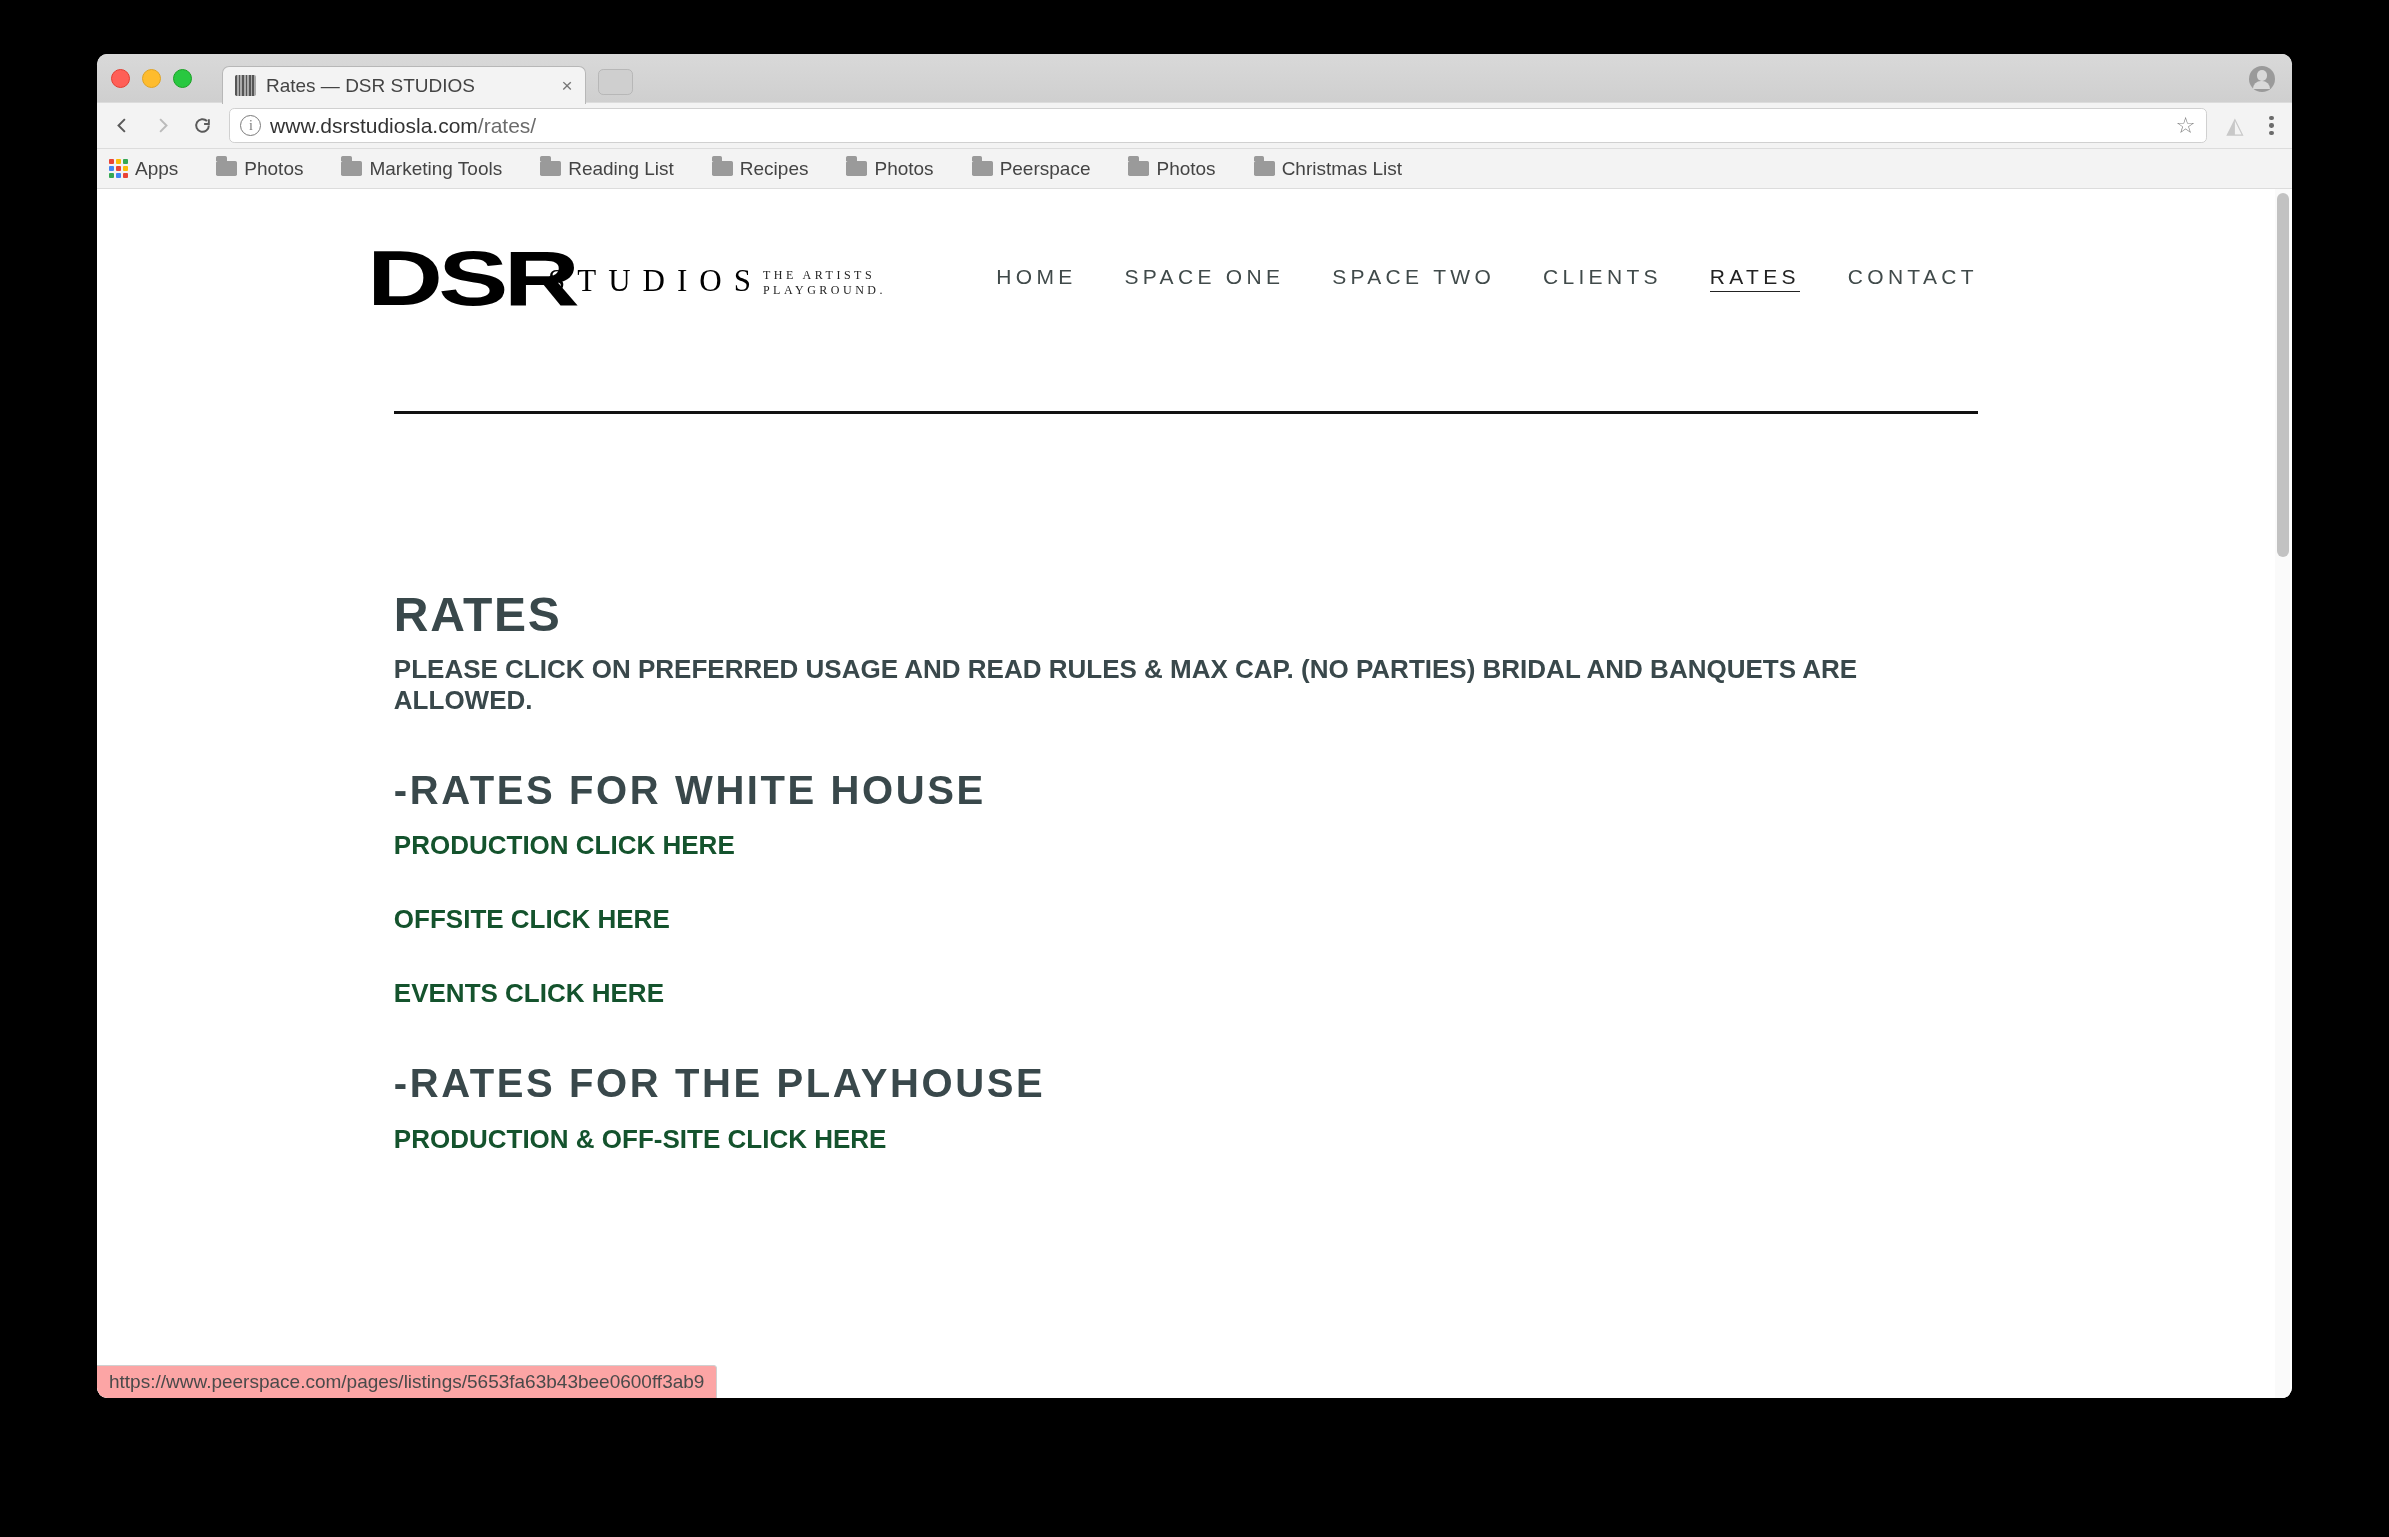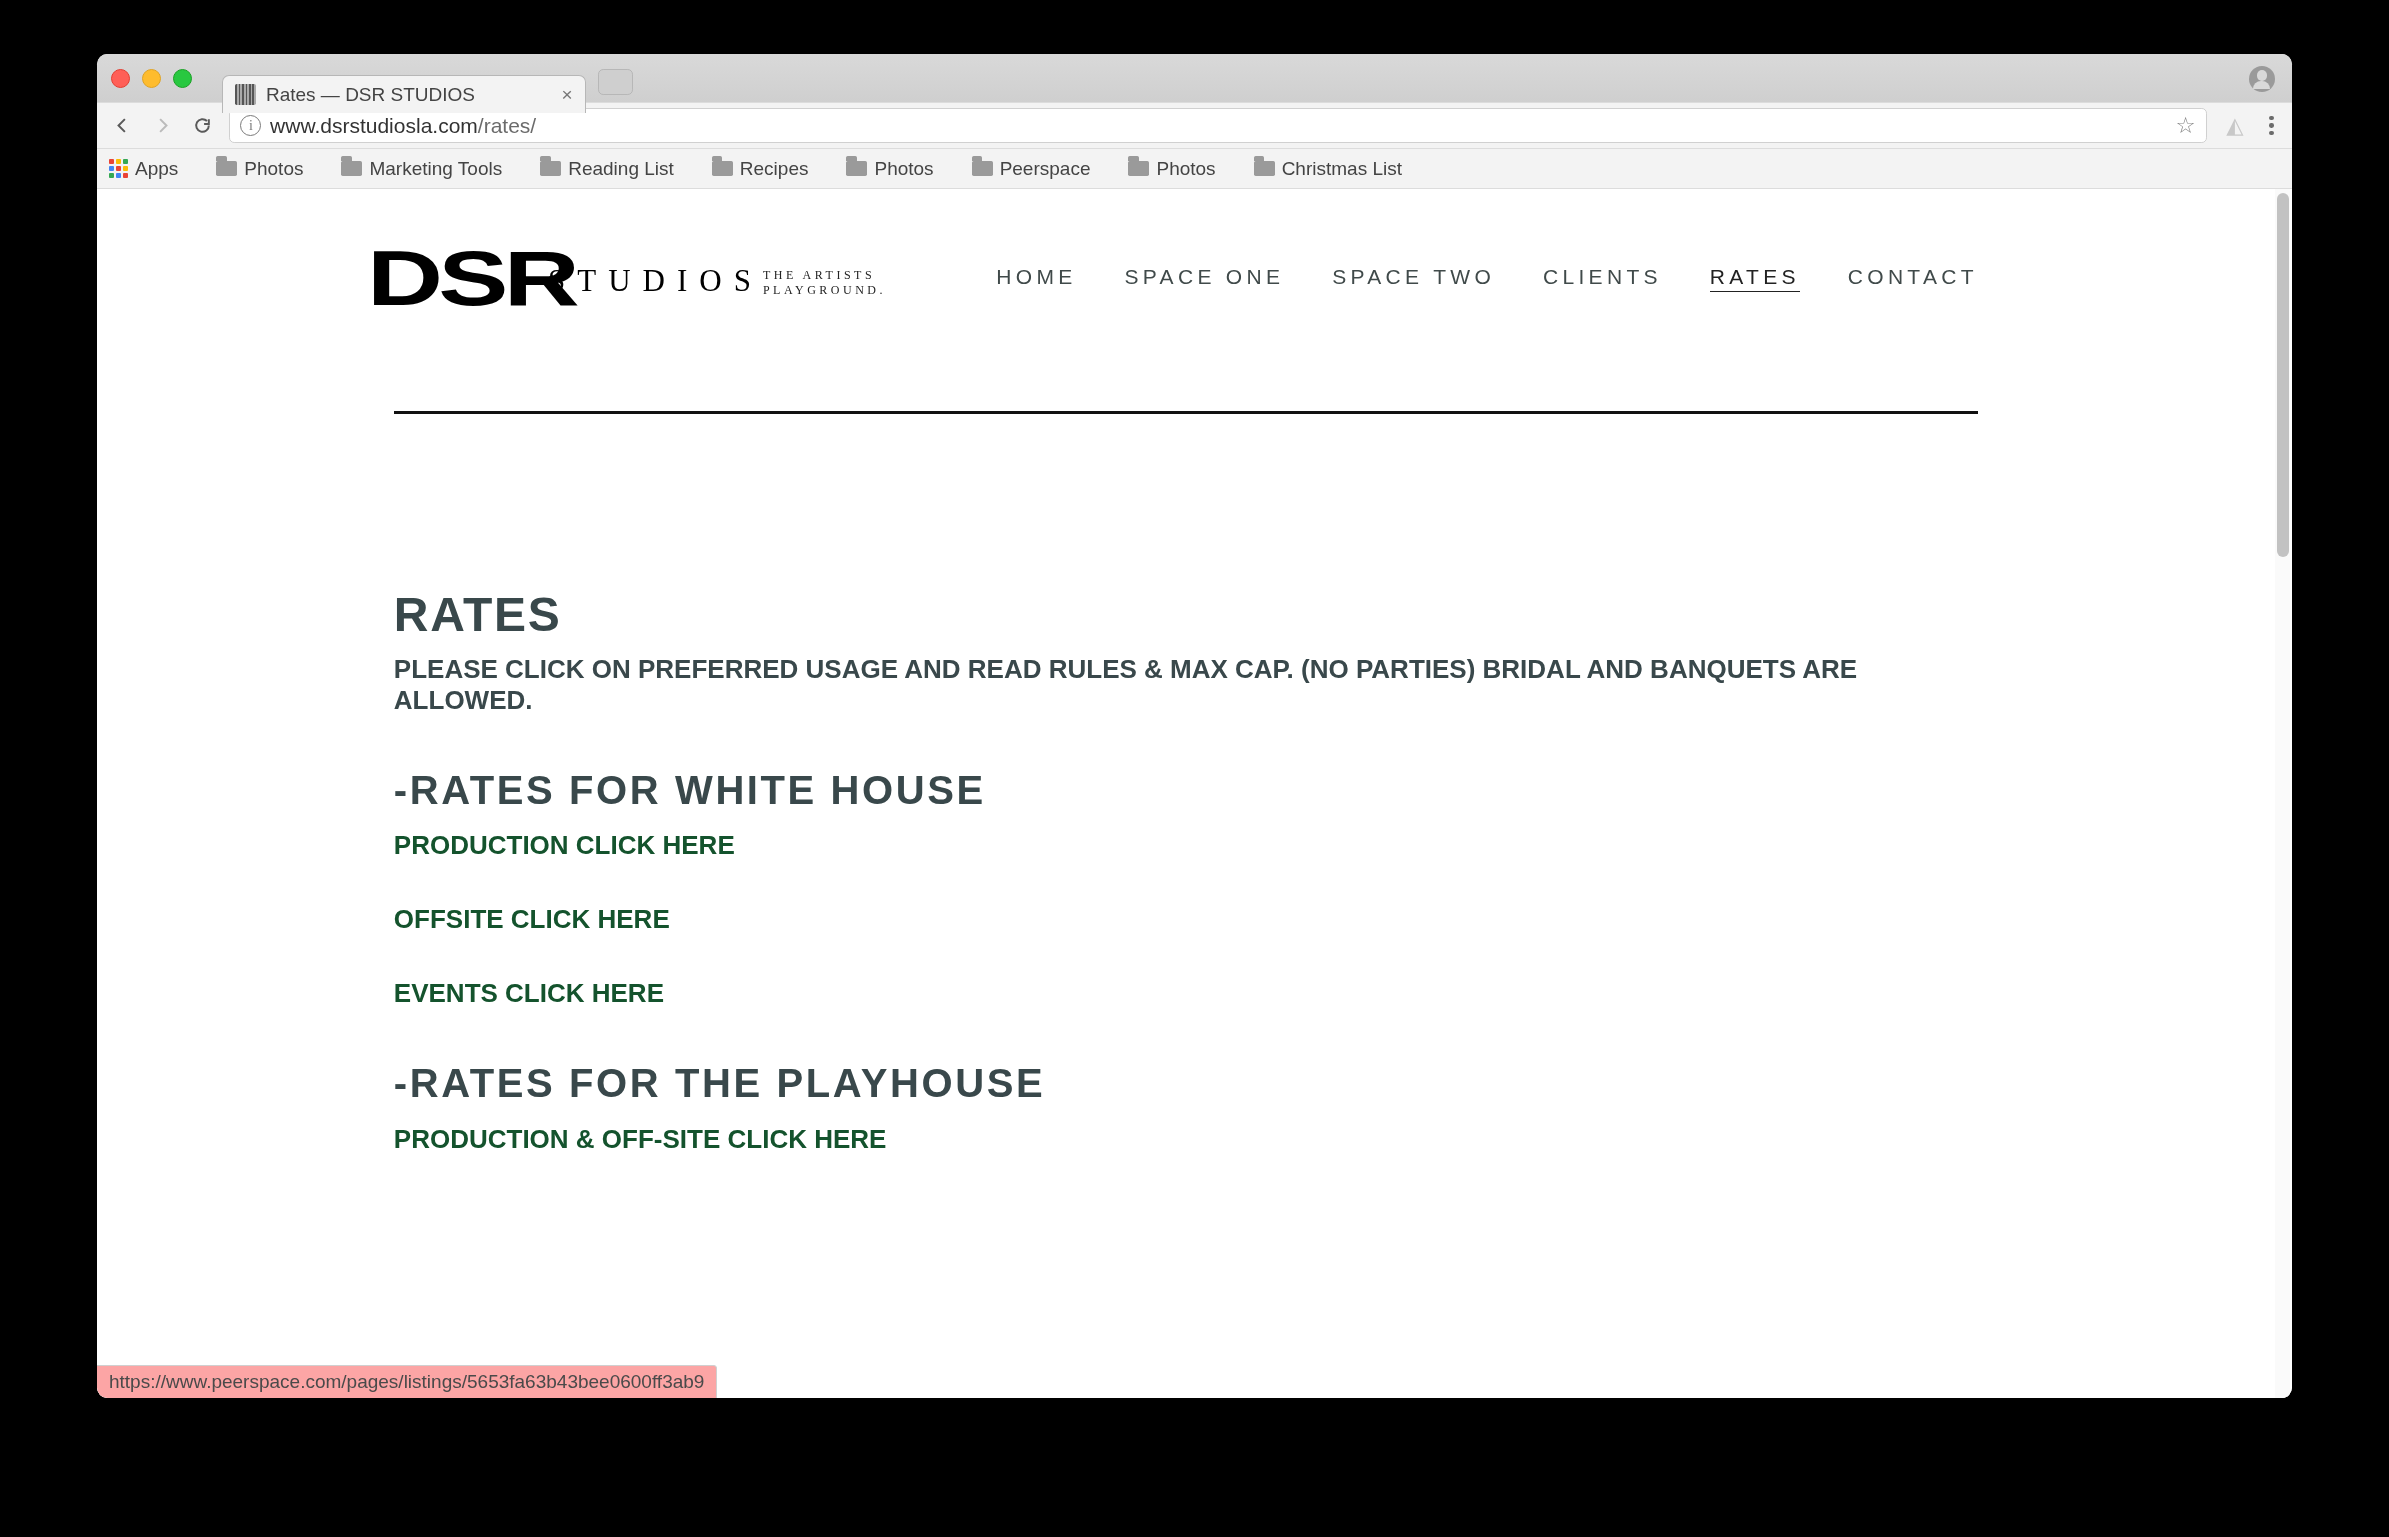"Rates — DSR STUDIOS" .tab { top: 16px -> 7px }
